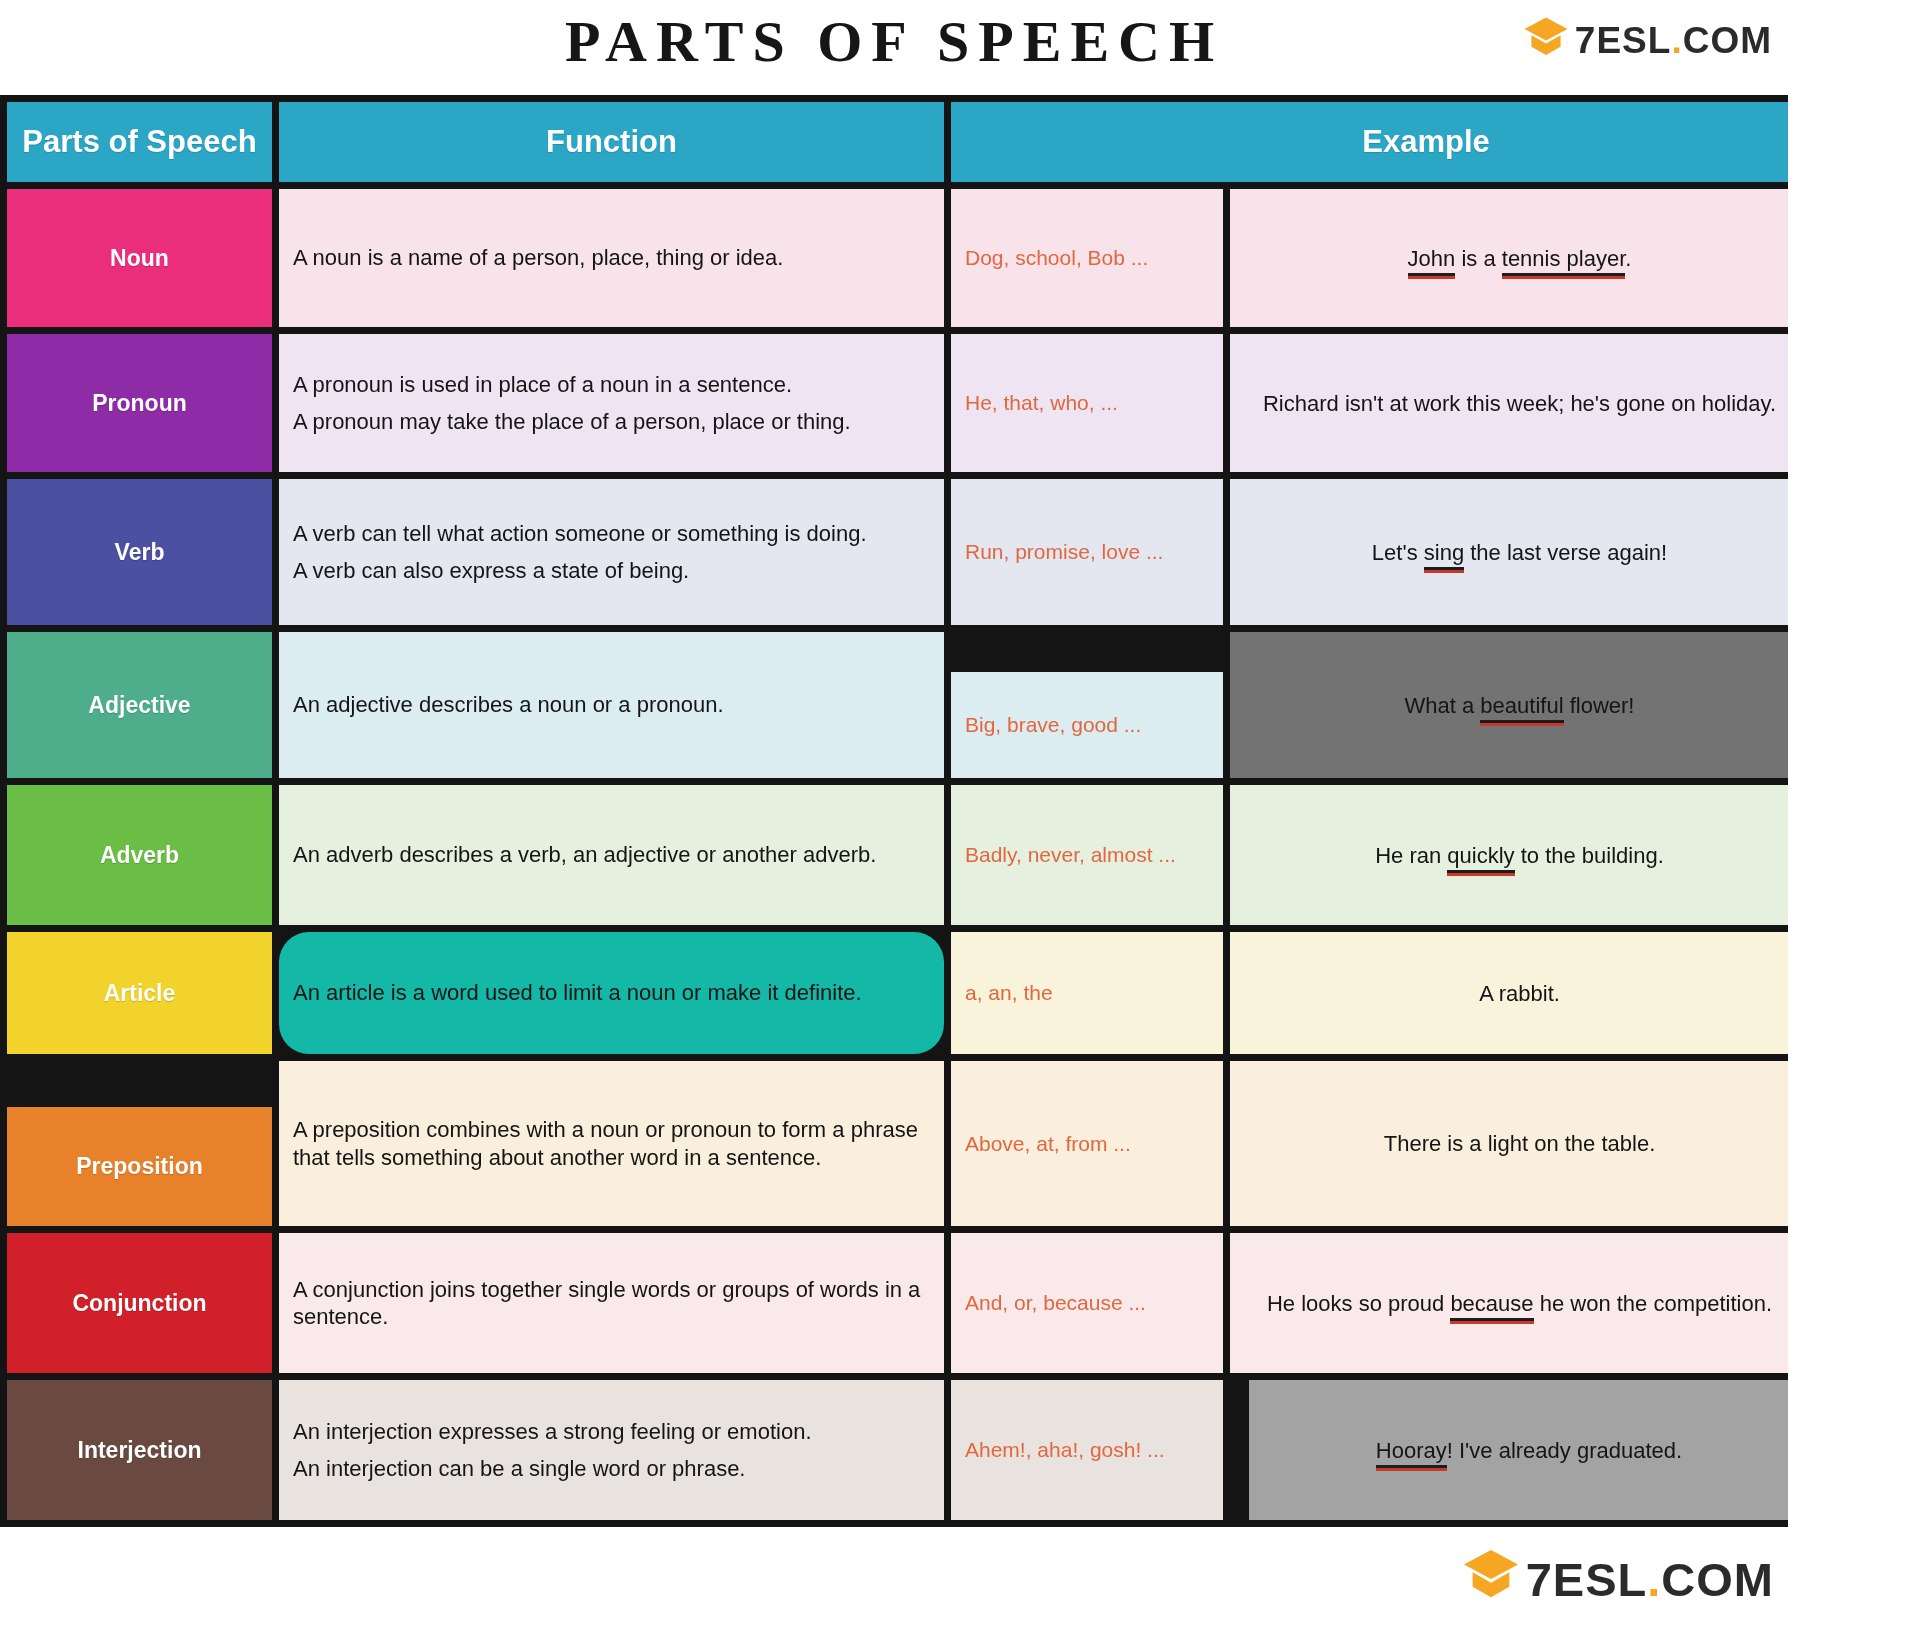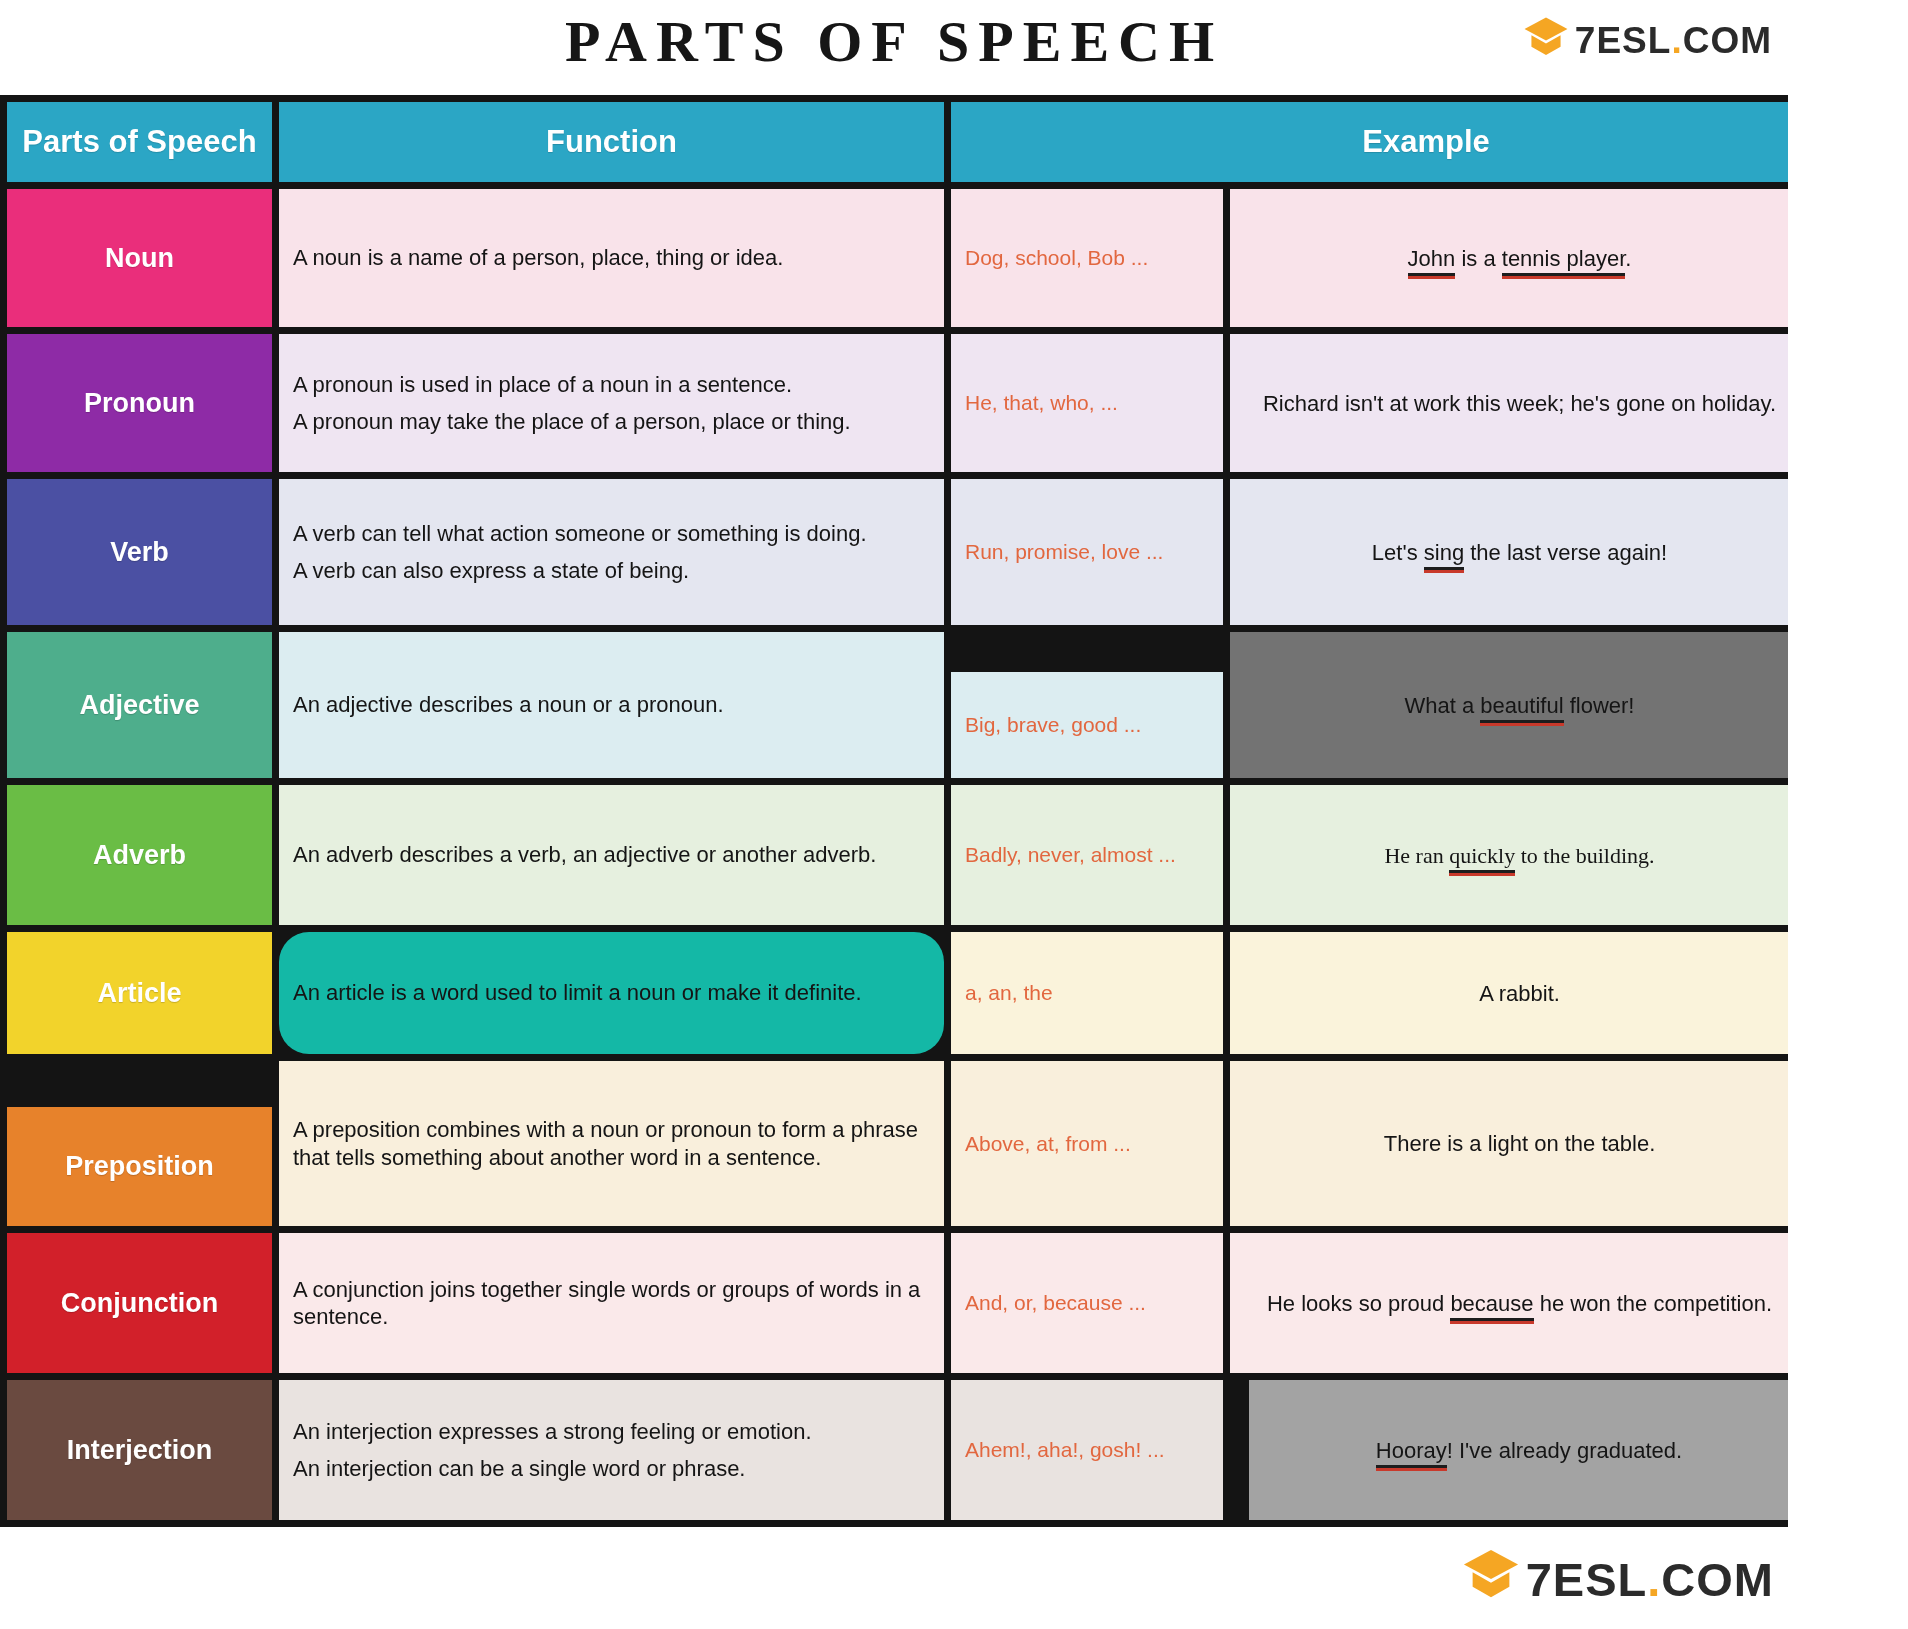"Noun" .label { font-size: 27px -> 23px }
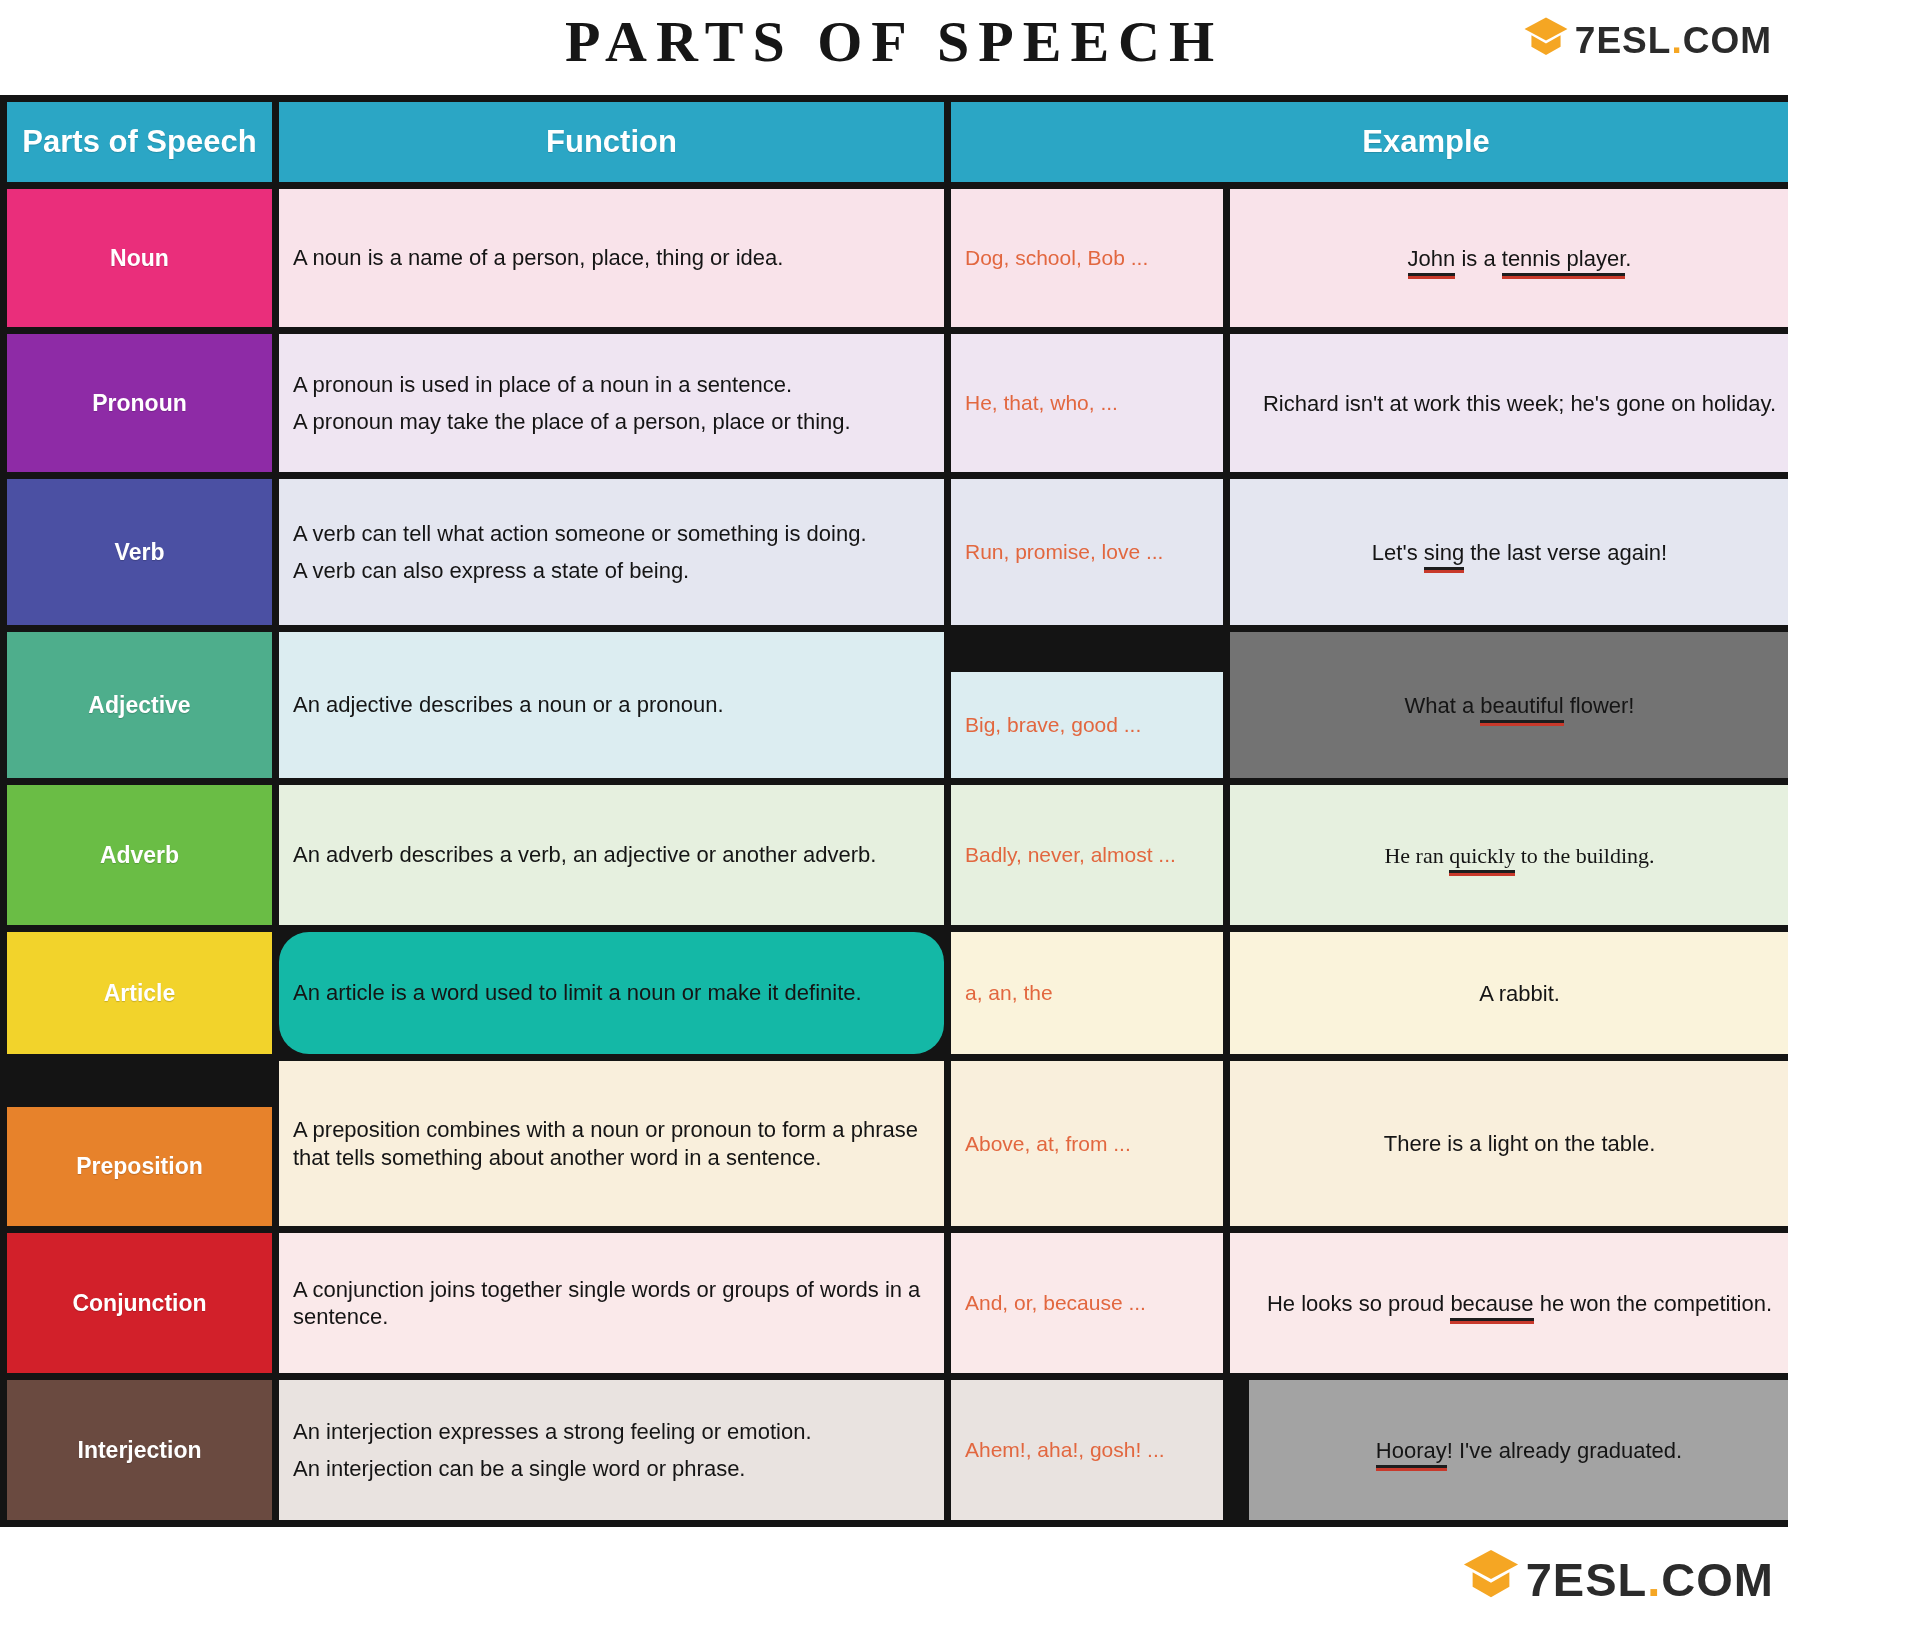"He ran quickly to the" div.cell { font-family: Liberation Serif, serif -> none }
